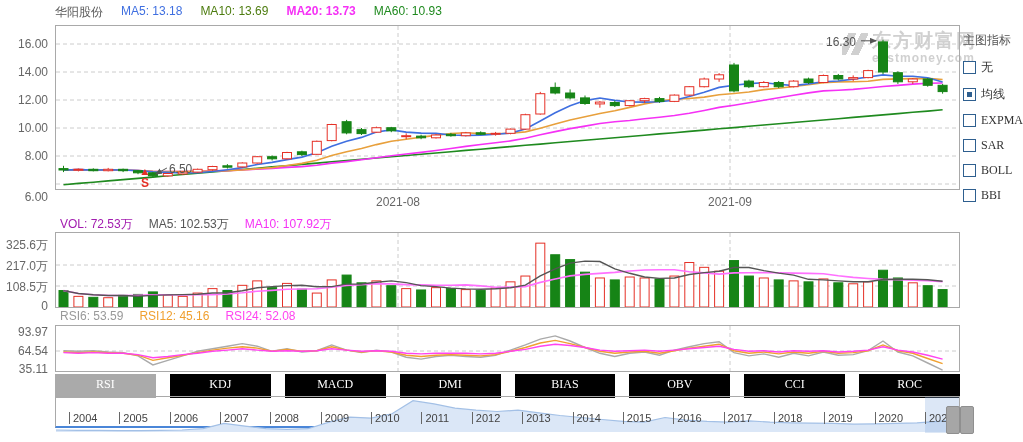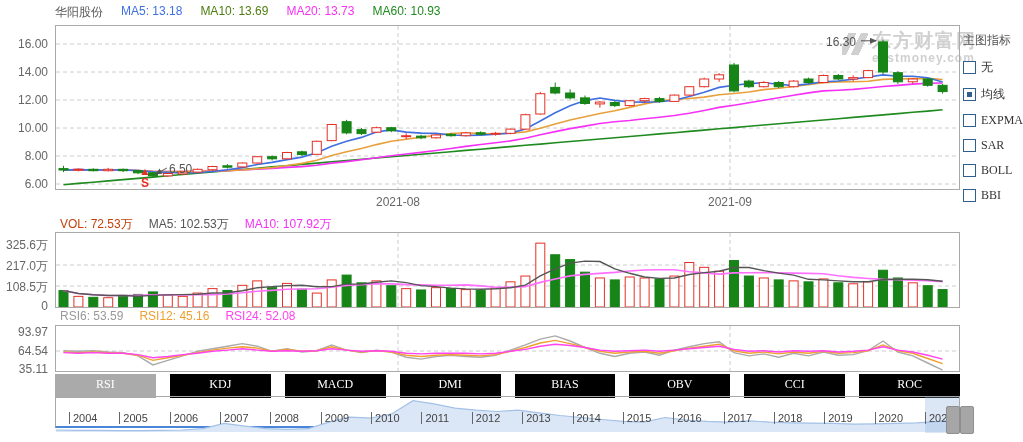"MA20: 13.73" span { font-weight: none -> bold }
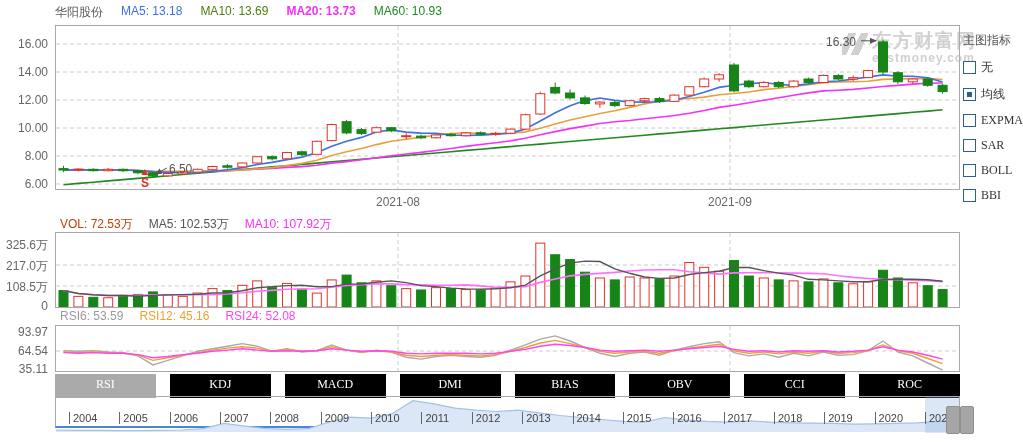"6.00" span.ylab { top: 177px -> 190px }
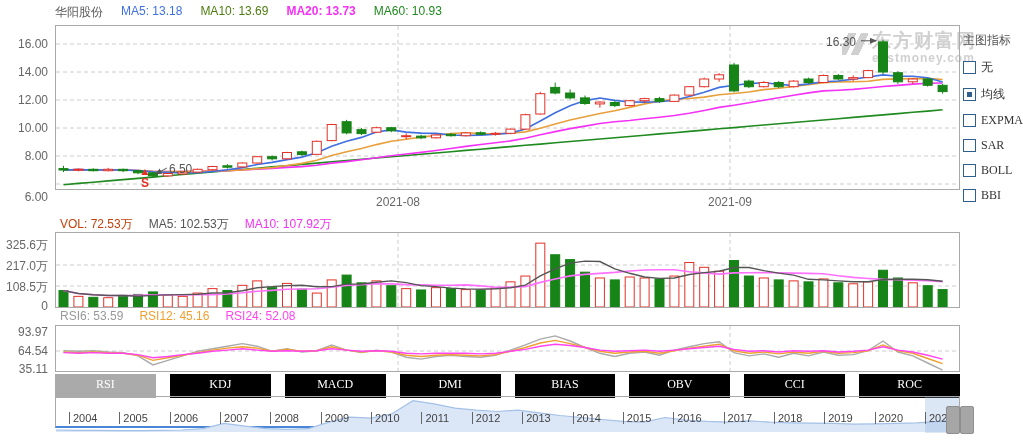"VOL: 72.53万" span { color: #c2410c -> #a21caf }
